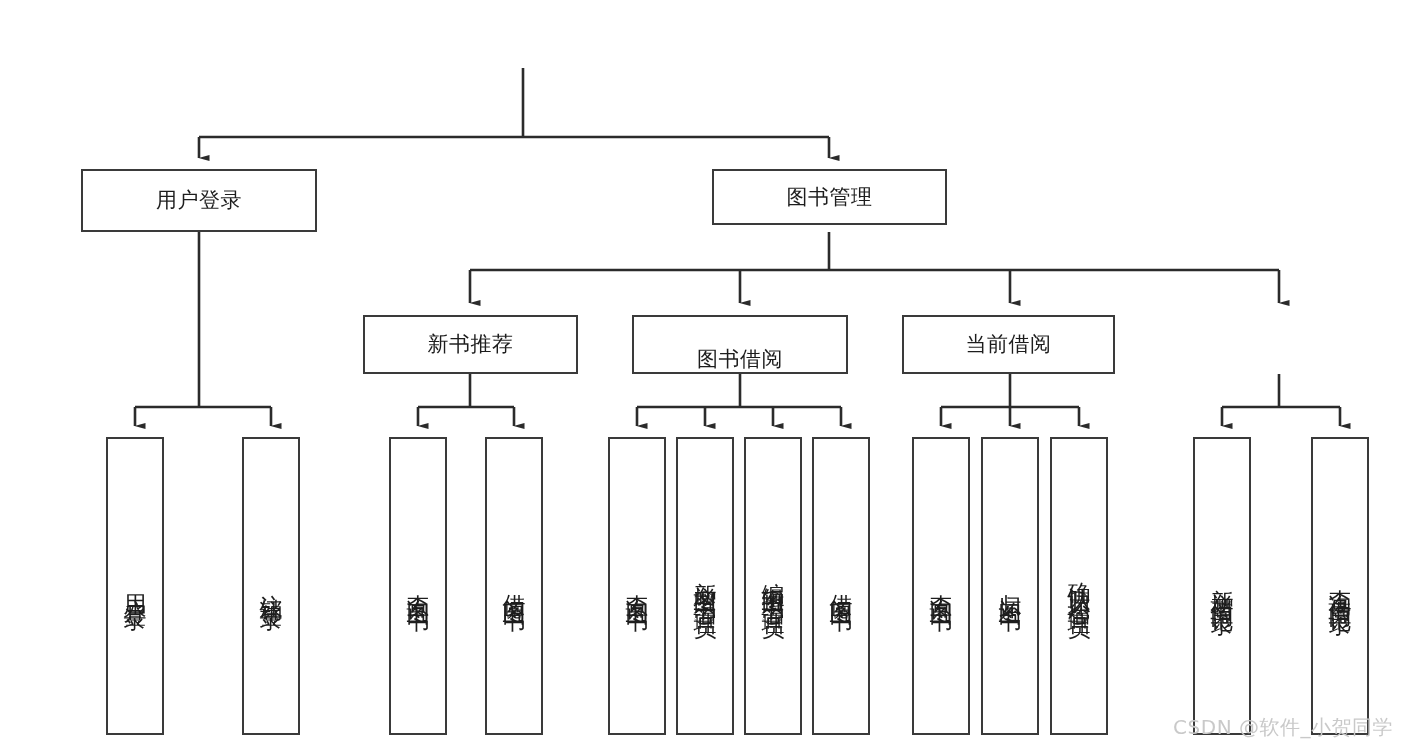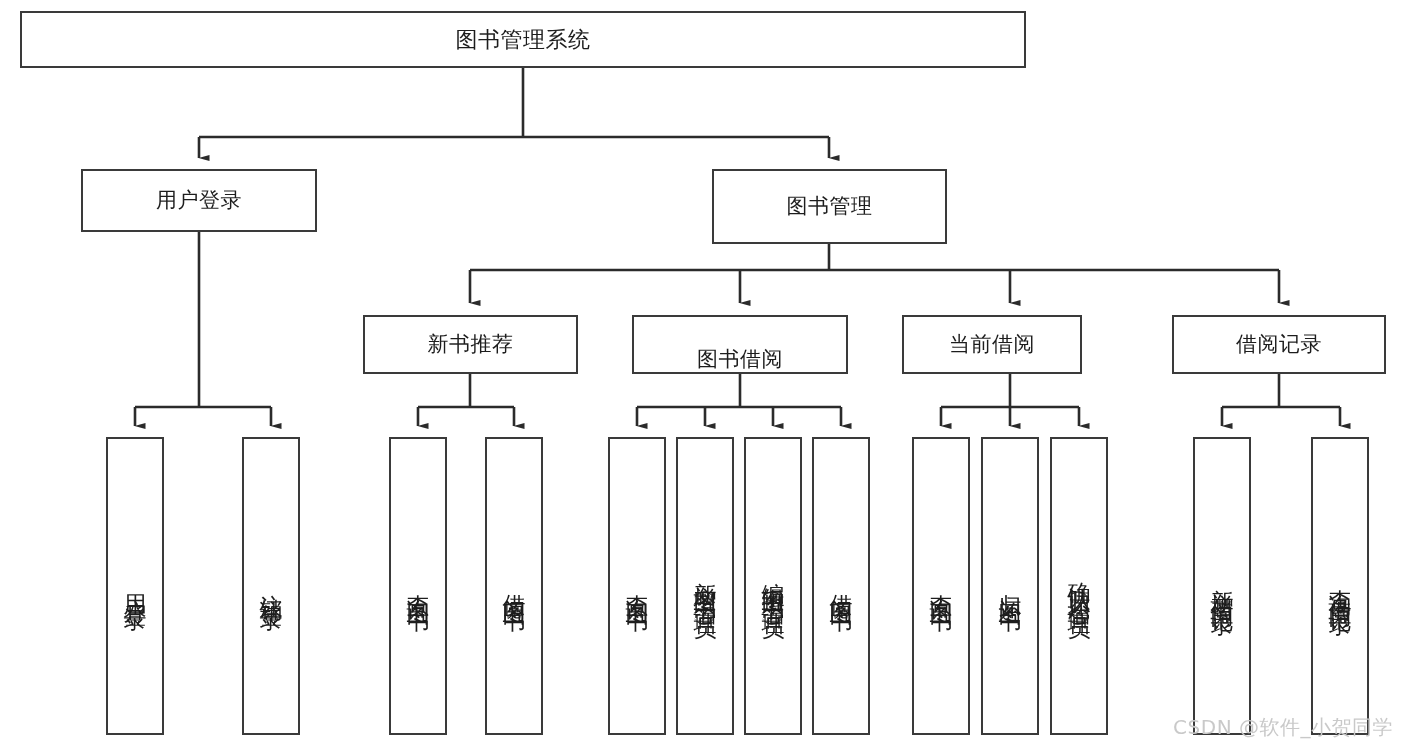"图书管理系统" div.node { html: <div> <span>图书管理系统</span> </div> -> none }
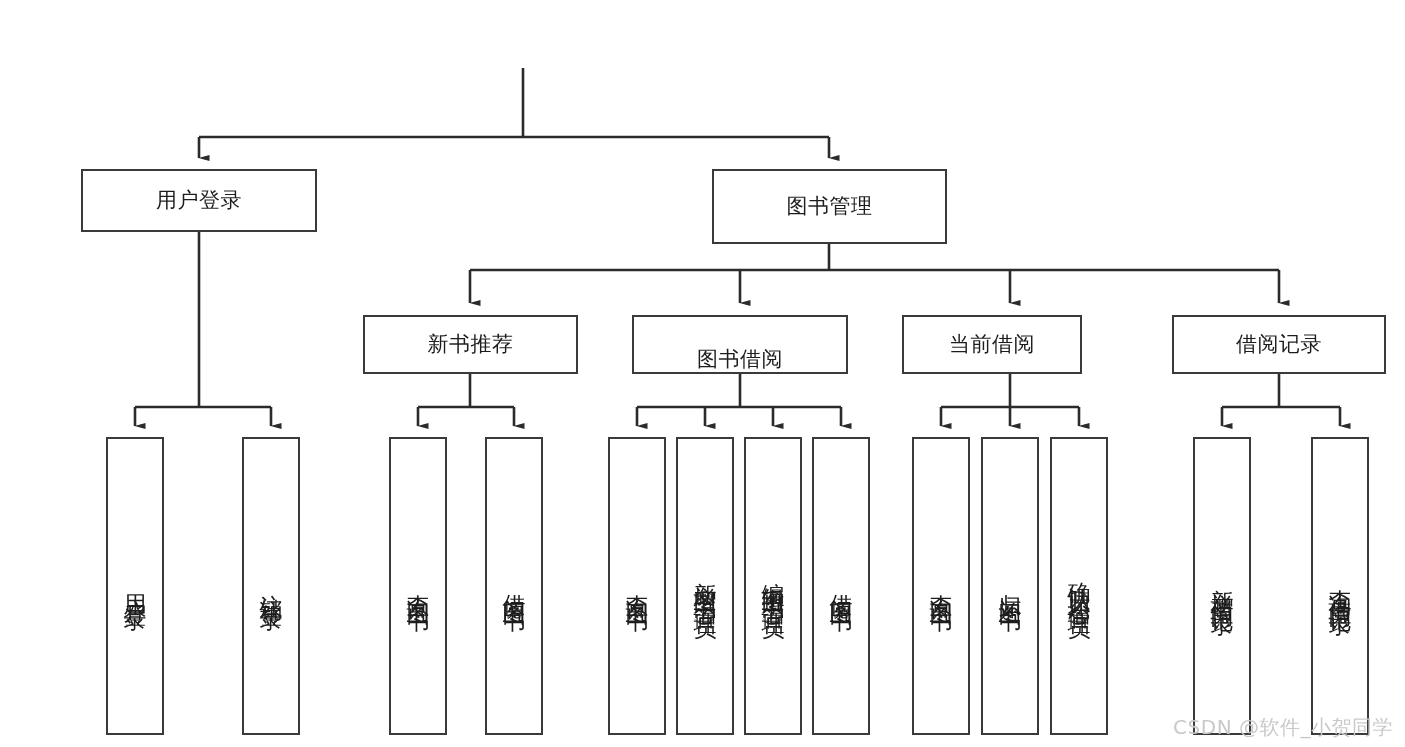"图书管理" div.node { height: 75px -> 56px }
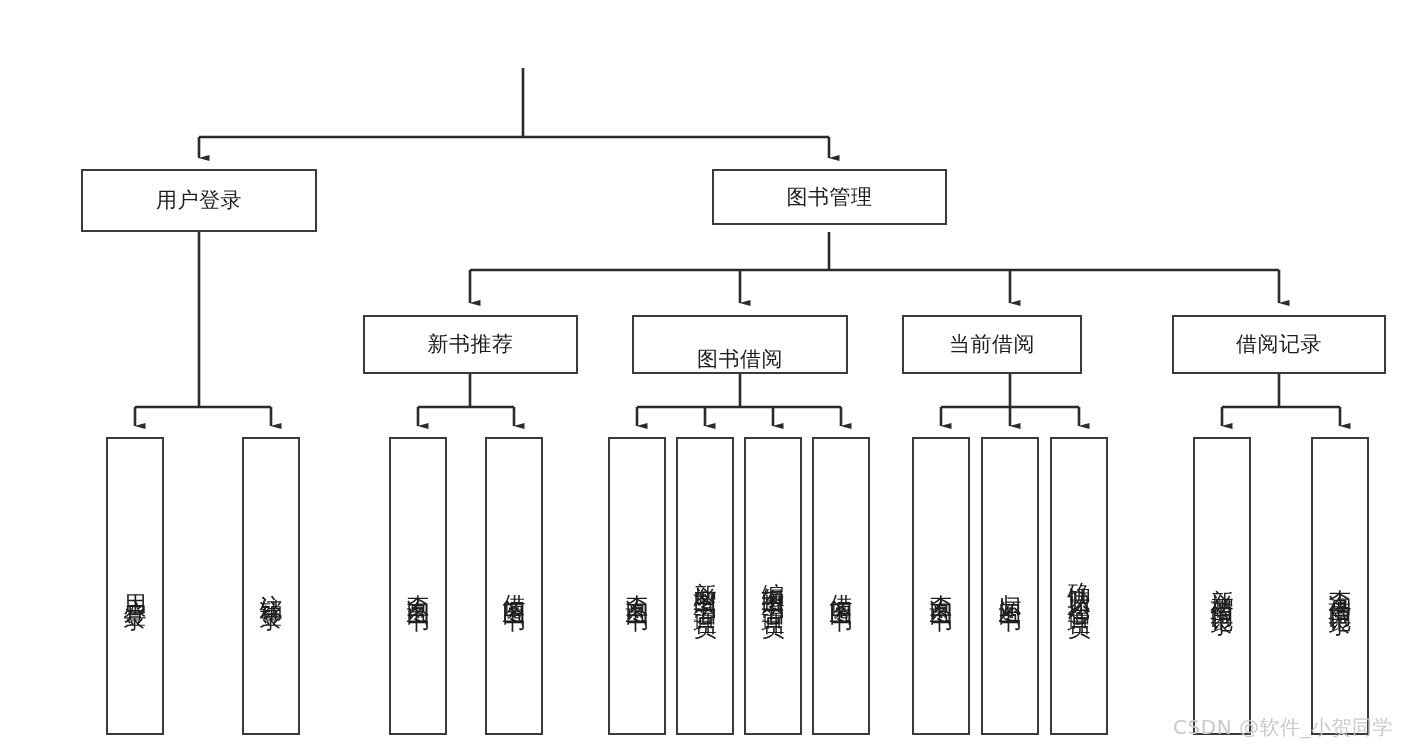"当前借阅" div.node { width: 180px -> 213px }
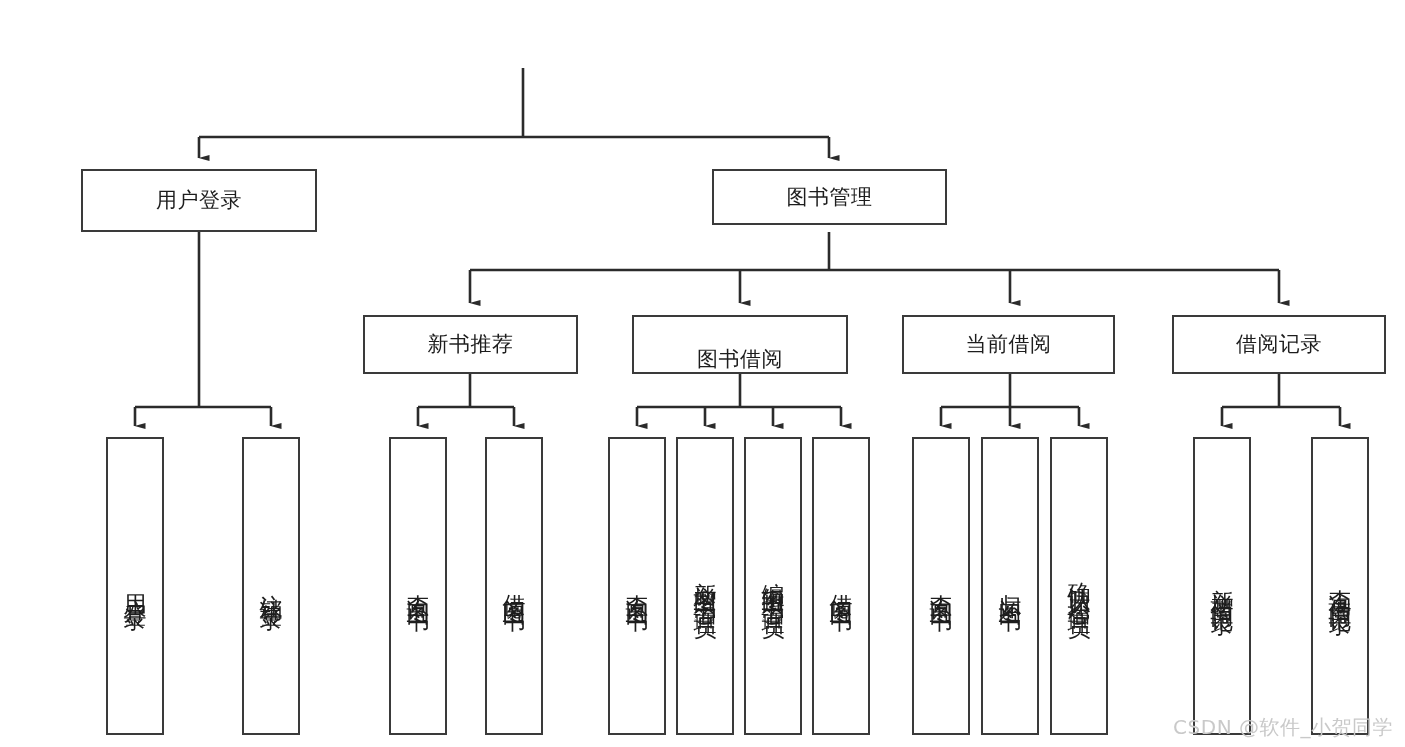"借阅记录" div.node { html: <div> <span>借阅记录</span> </div> -> none }
